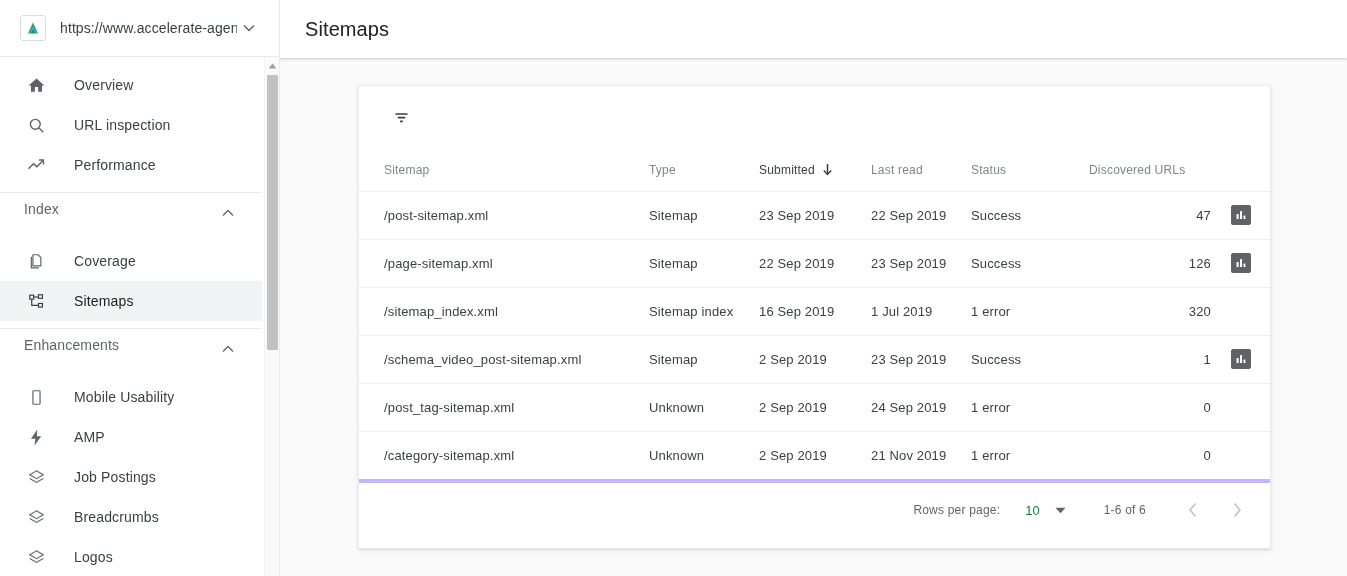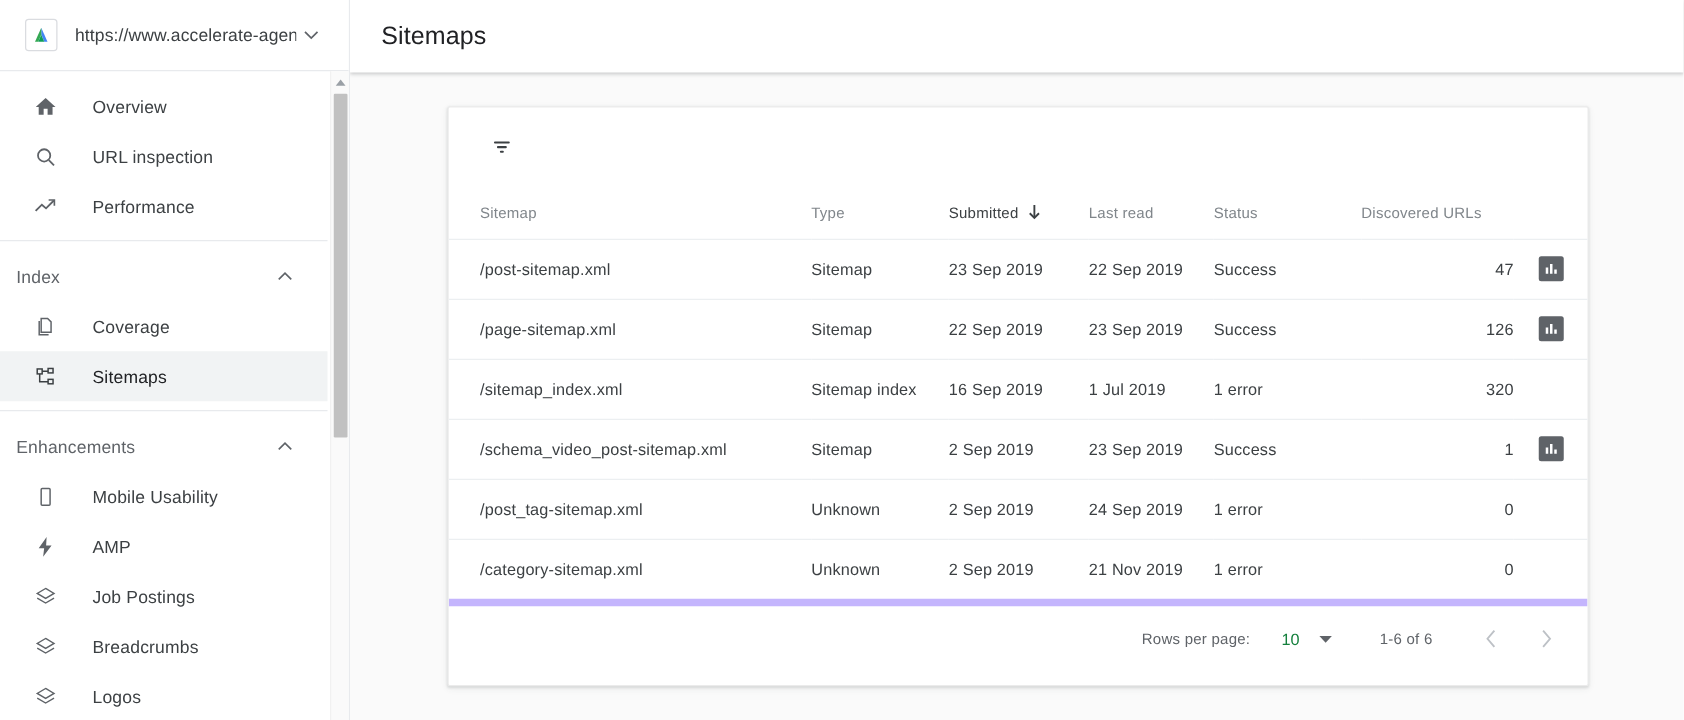"Index" .nav-section { align-items: center -> none; padding-left: 13px -> 24px }
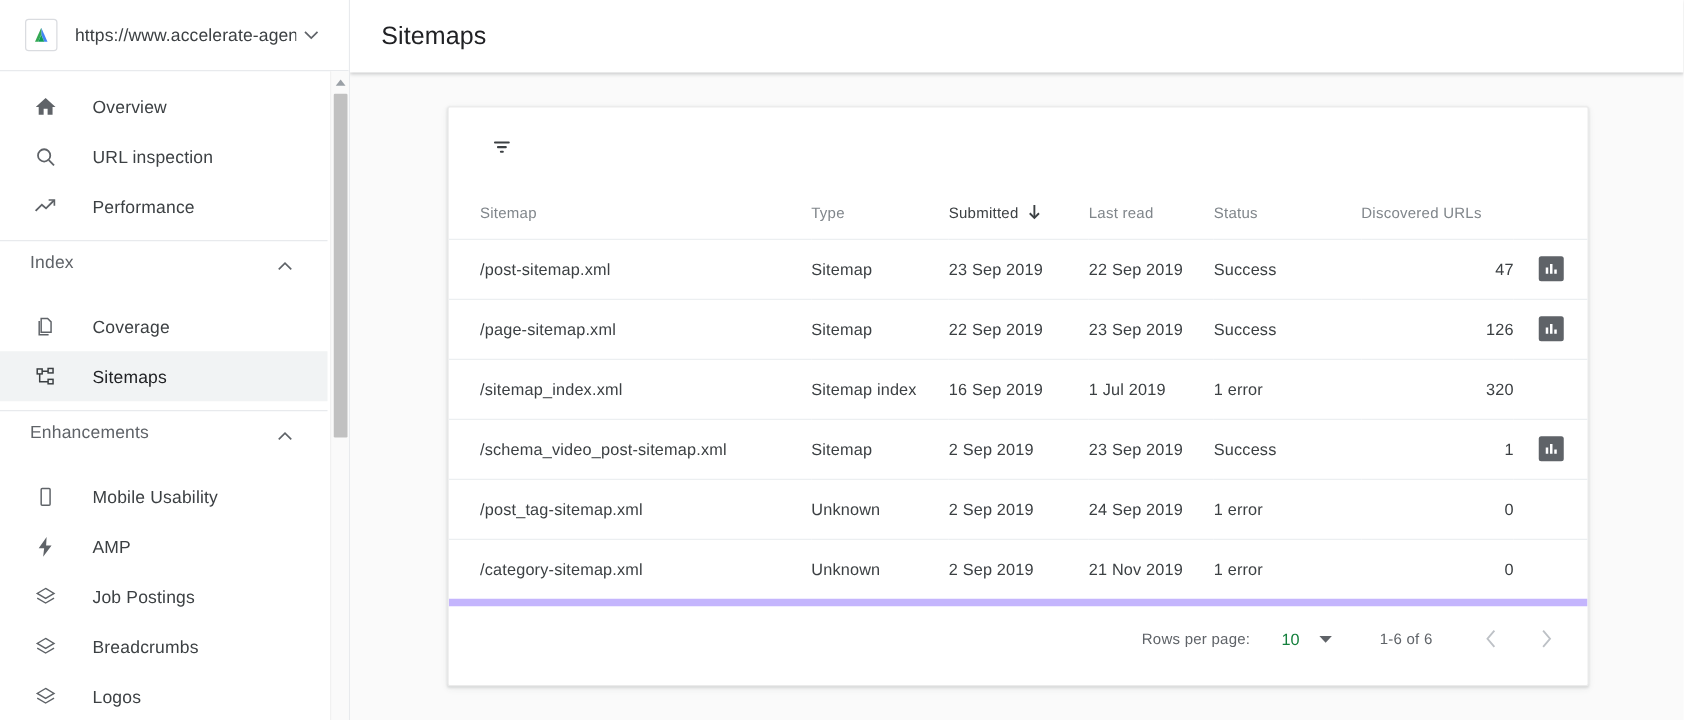"Rows per page:" .card-foot { border-top: 6px solid #c4b5fd -> 4px solid #c4b5fd }
